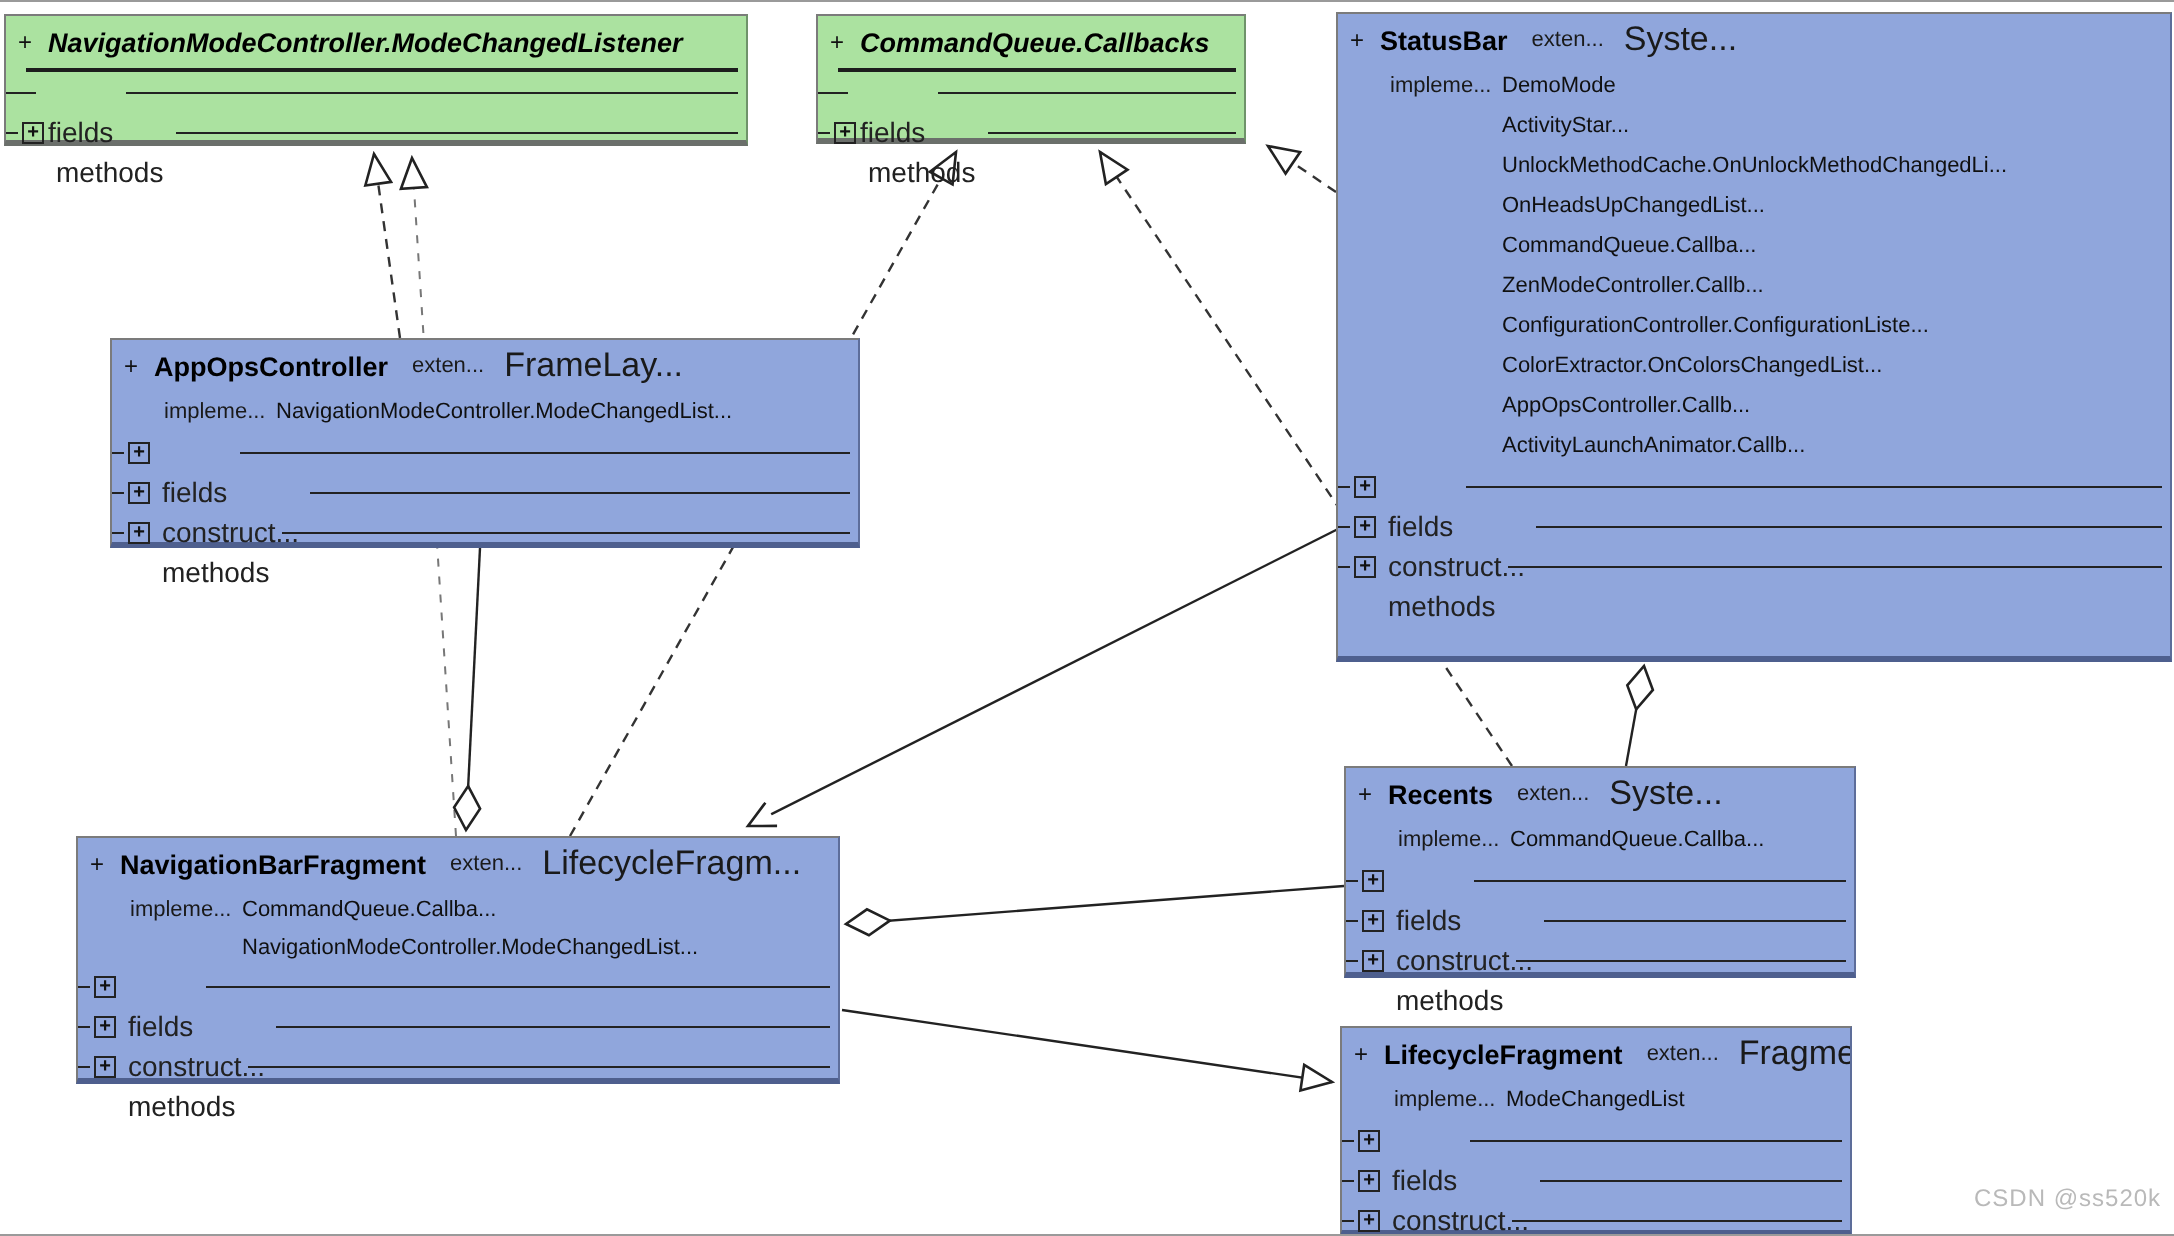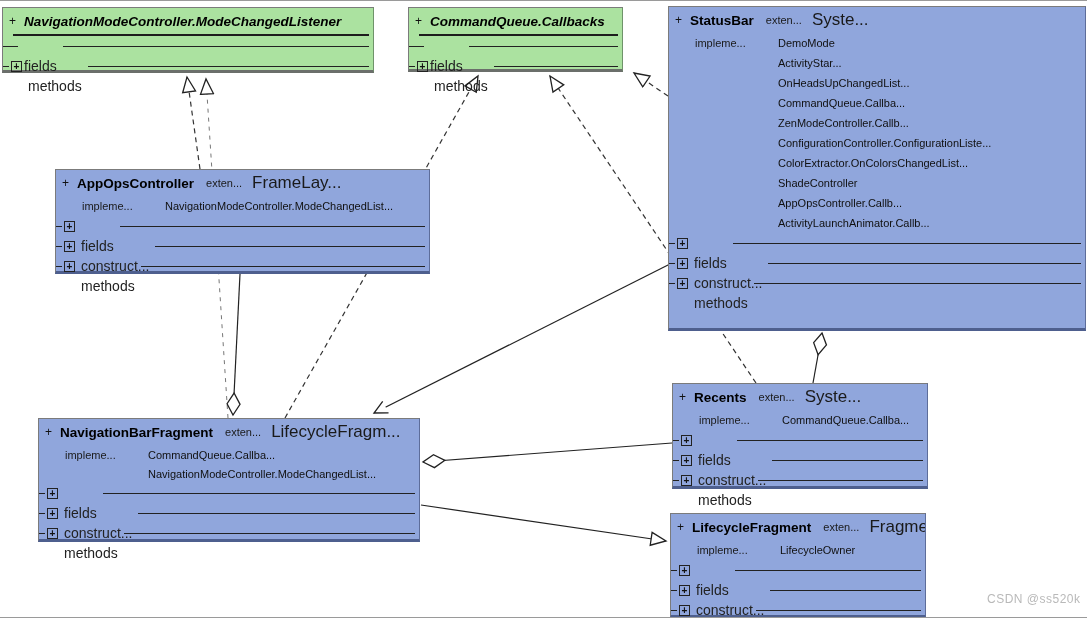"impleme..." .impl-kw { width: 83px -> 56px }
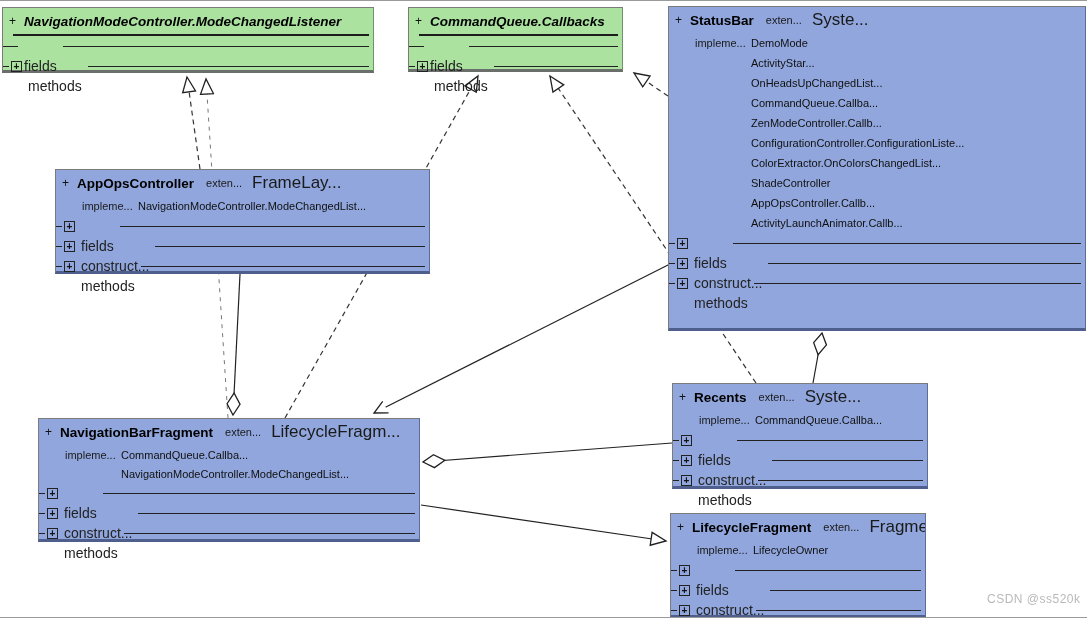"UnlockMethodCache.OnUnlockMethodChangedL" div.impl-row { html: none -> <div> <span></span> <span>UnlockMethodCache.OnUnlockMethodChangedLi...</span> </div> }
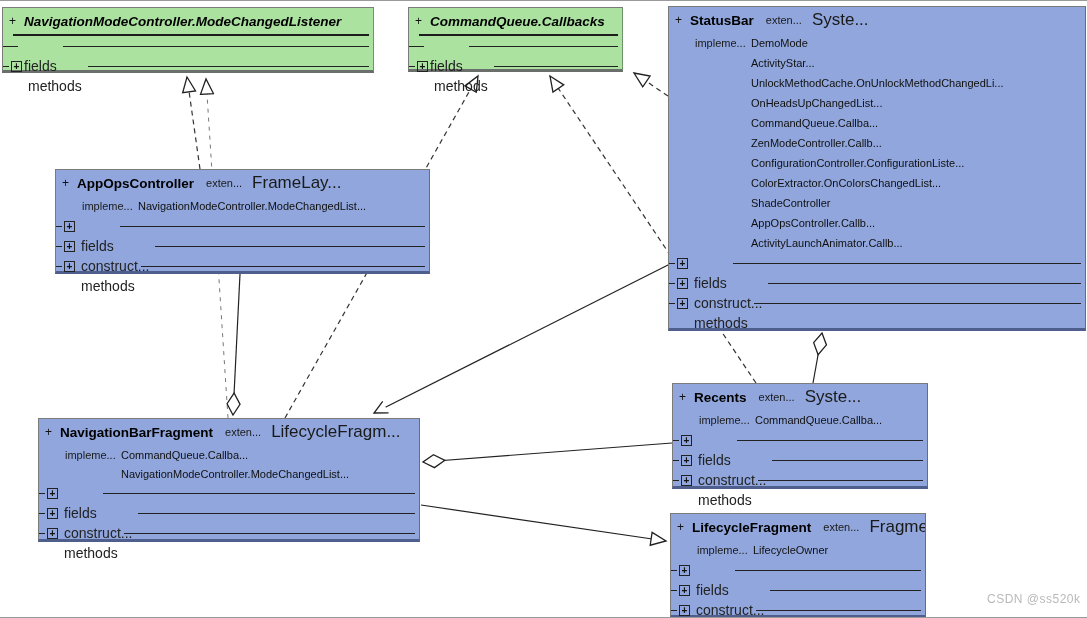"ShadeController" div.impl-row { html: <div> <span></span> <span>ShadeController</span> </div> -> none }
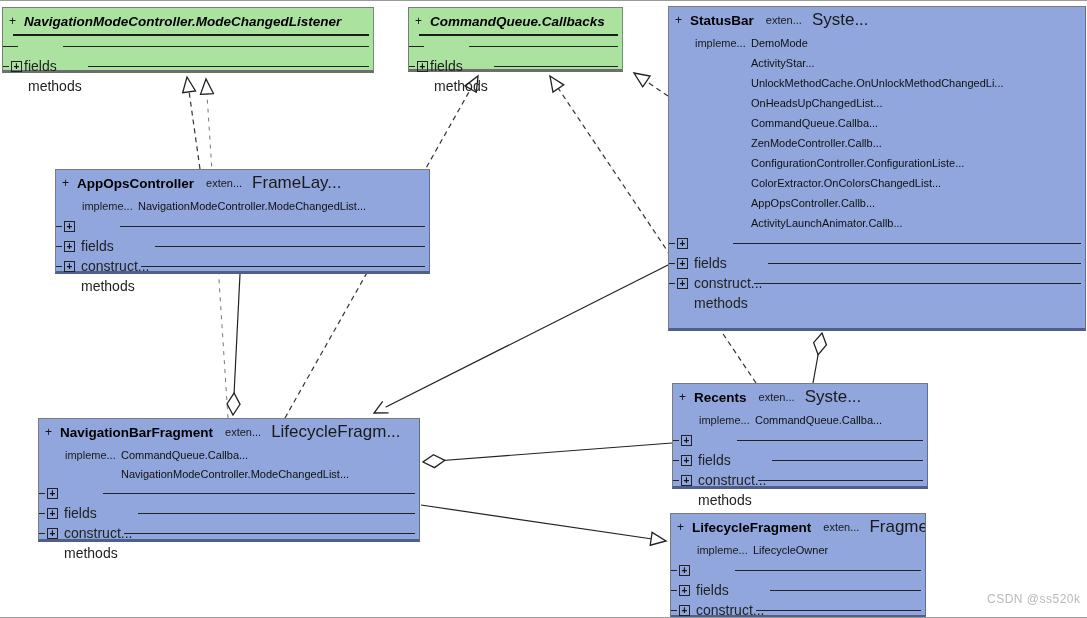"LifecycleOwner" span.iname { text: LifecycleOwner -> ModeChangedList }
